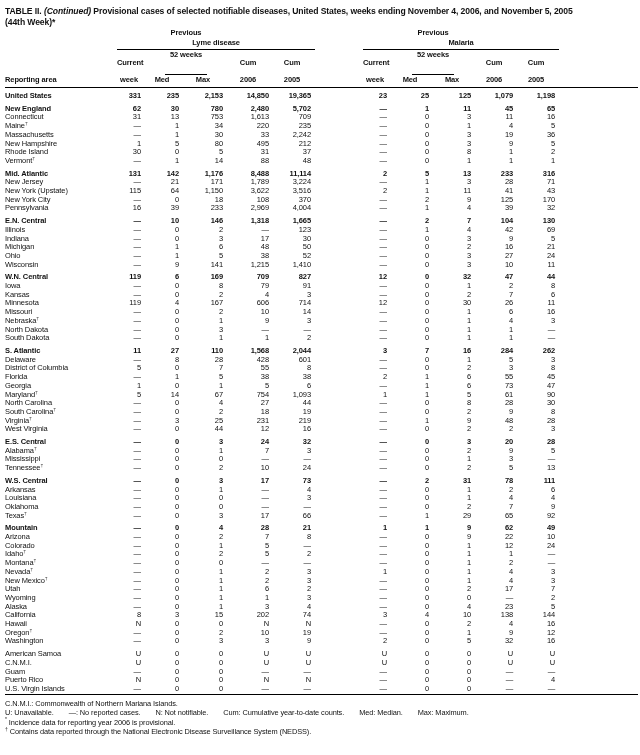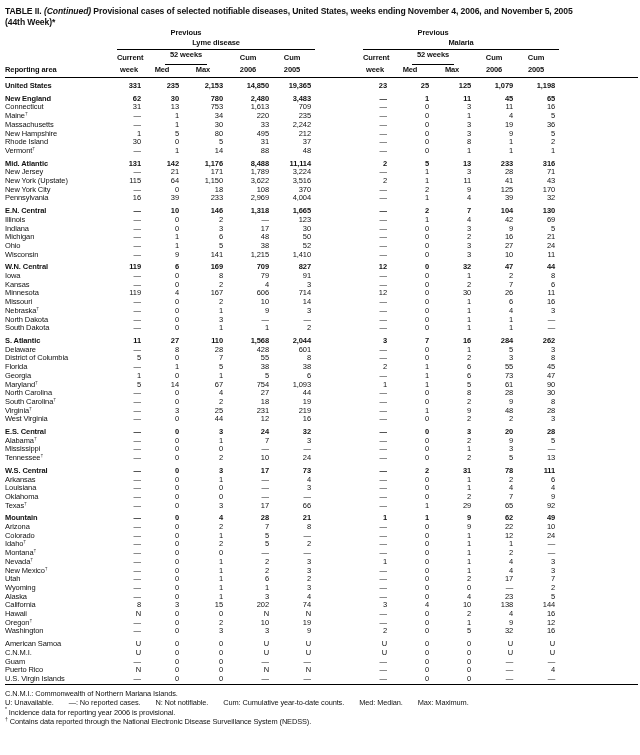"52 weeks" th.w52 span { padding: 0 5px 4px 5px -> 0 5px 14px 5px }
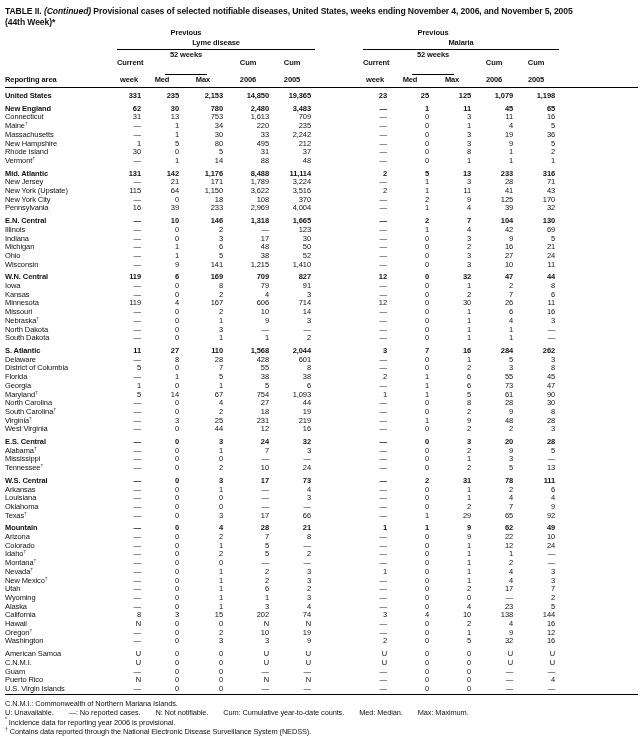"3,483" td.num { text: 3,483 -> 5,702 }
